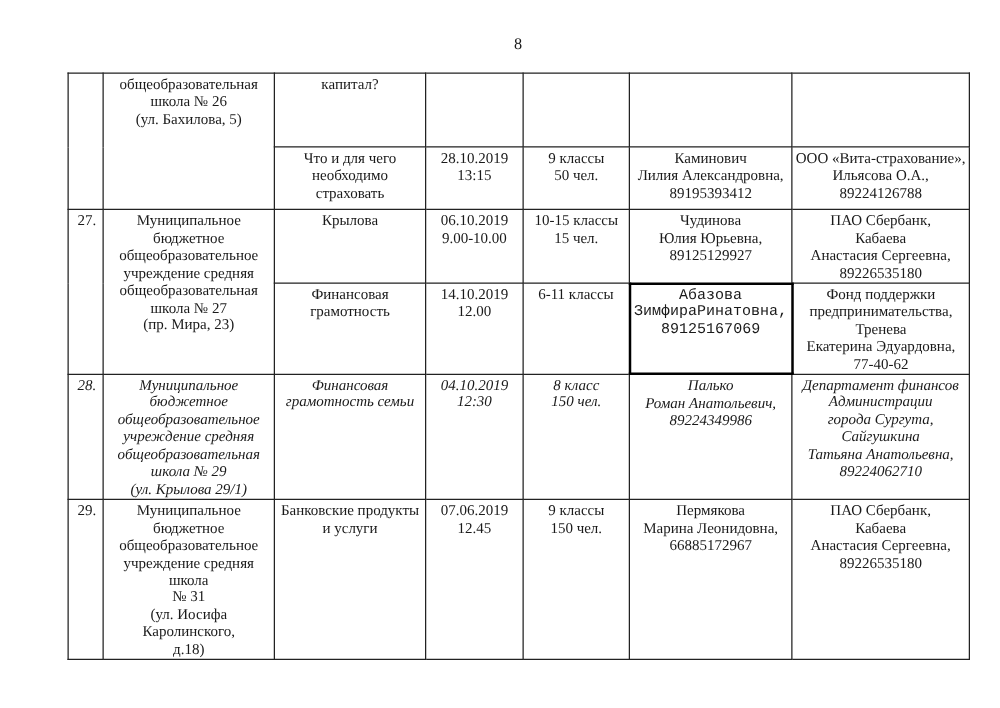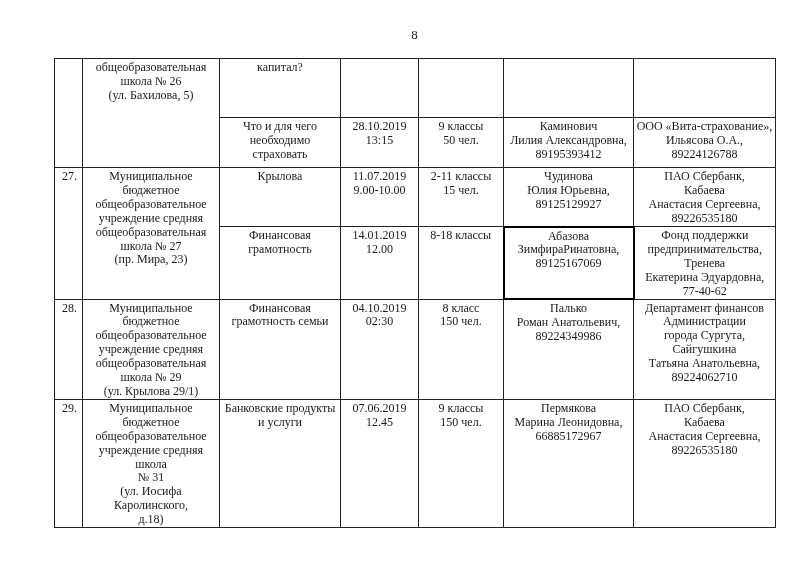"11.07.2019" td.date { text: 11.07.2019 -> 06.10.2019 }
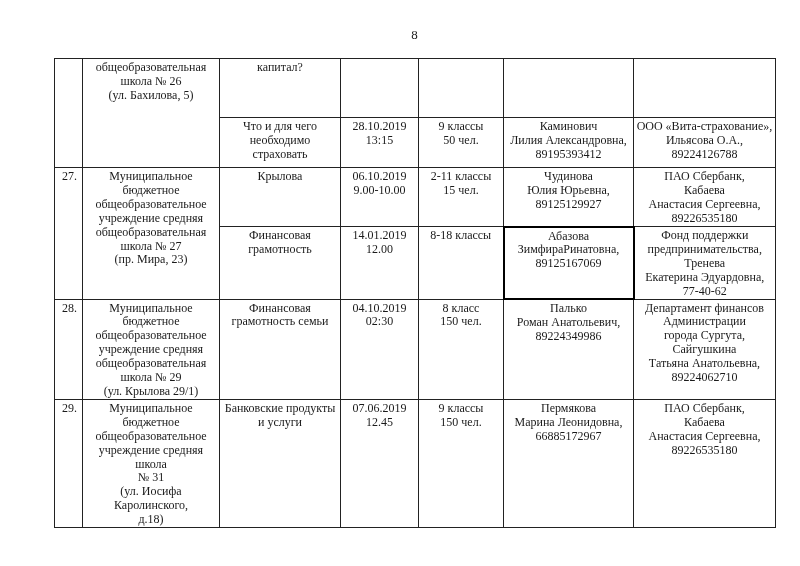"2-11 классы" td.aud { text: 2-11 -> 10-15 }
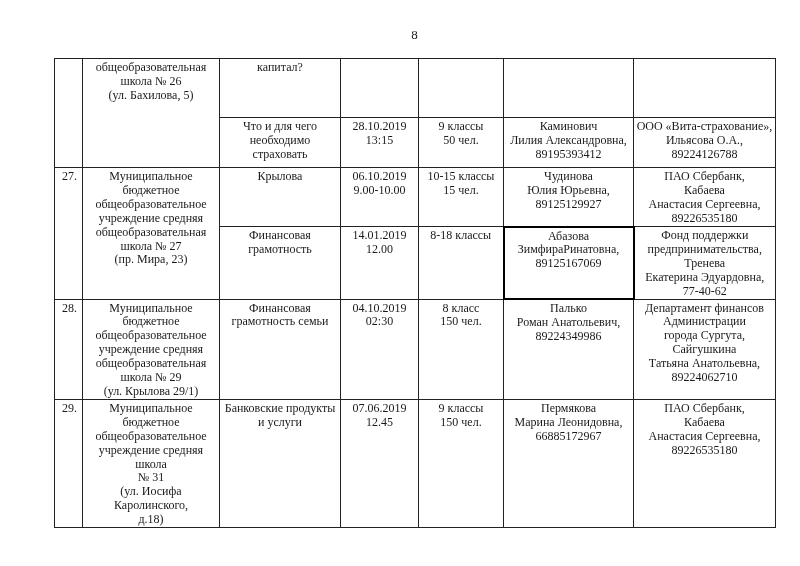"14.01.2019" td.date { text: 14.01.2019 -> 14.10.2019 }
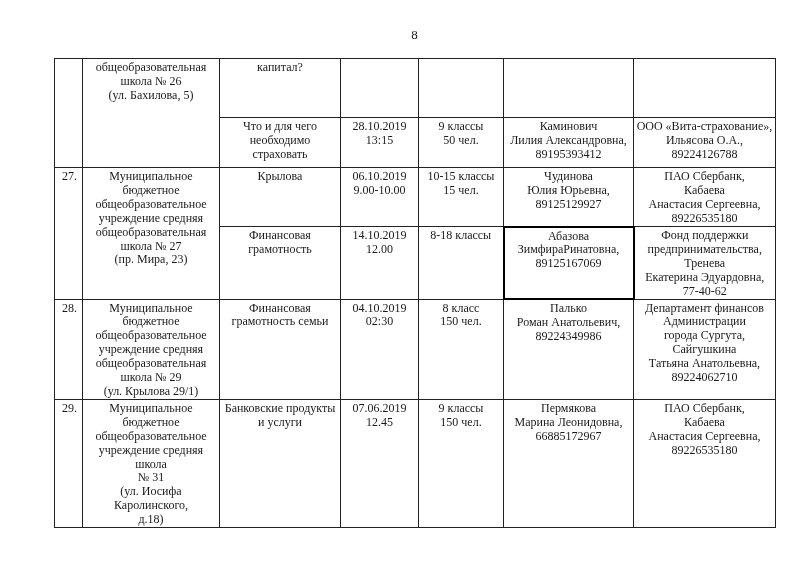"8-18 классы" td.aud { text: 8-18 -> 6-11 }
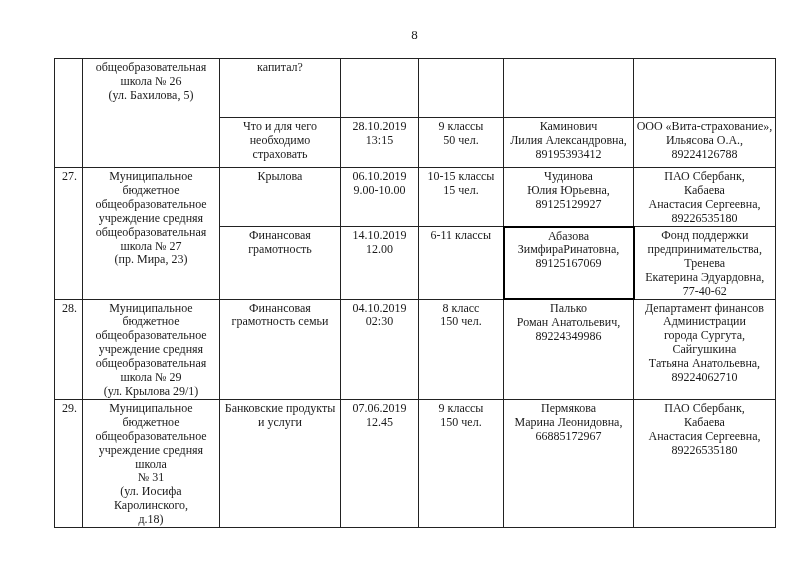"Абазова" table.schedule td.hl { font-family: none -> Liberation Mono, monospace }
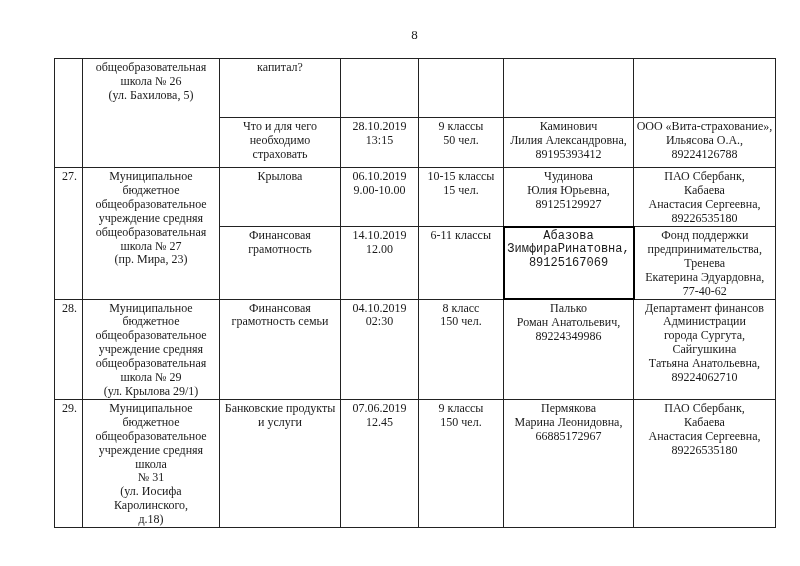"28." tr.r28 { font-style: none -> italic }
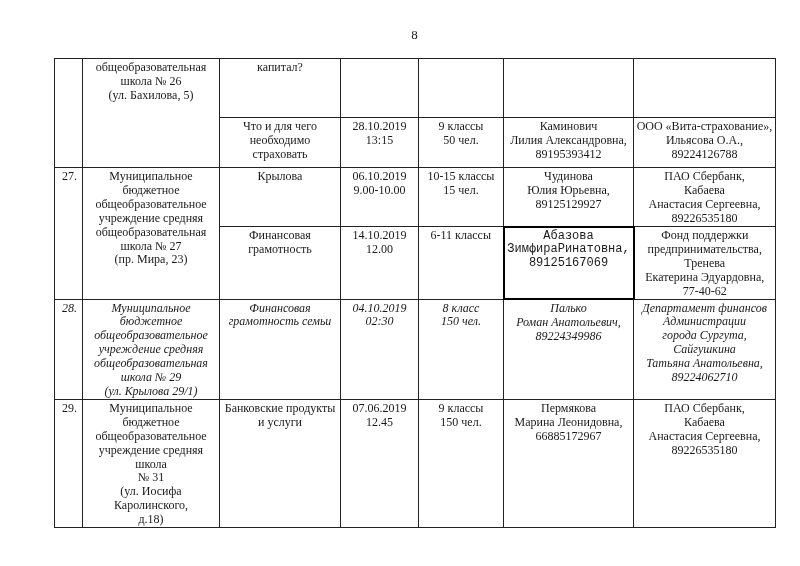"04.10.2019" td.date { text: 02:30 -> 12:30 }
